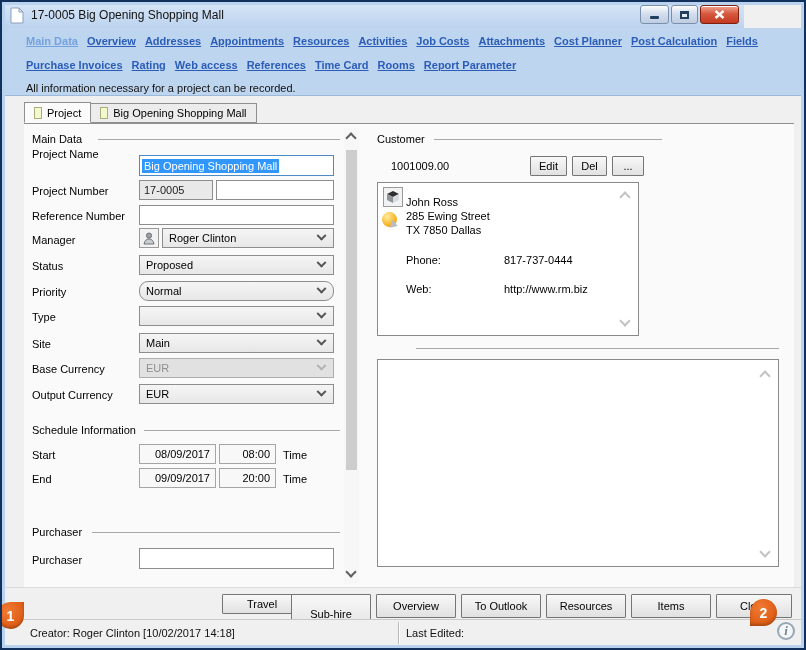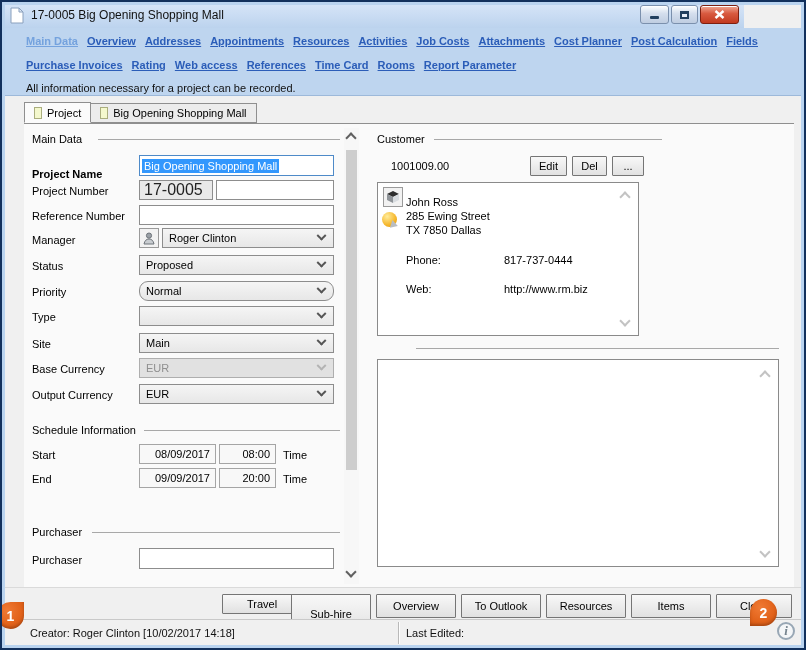"Project Name" span.lbl { font-weight: bold -> none; top: 166px -> 146px }
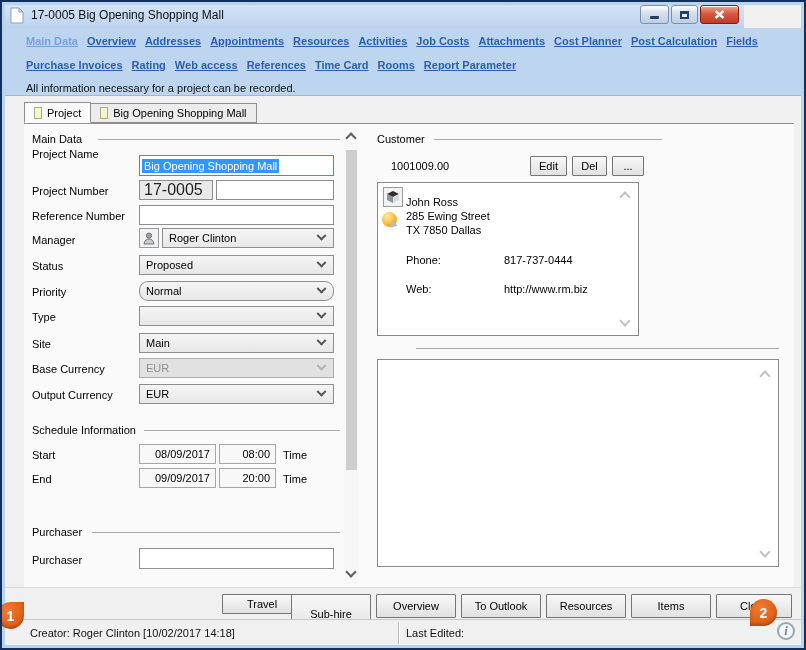"17-0005" .tb { font-size: 16px -> 11px }
